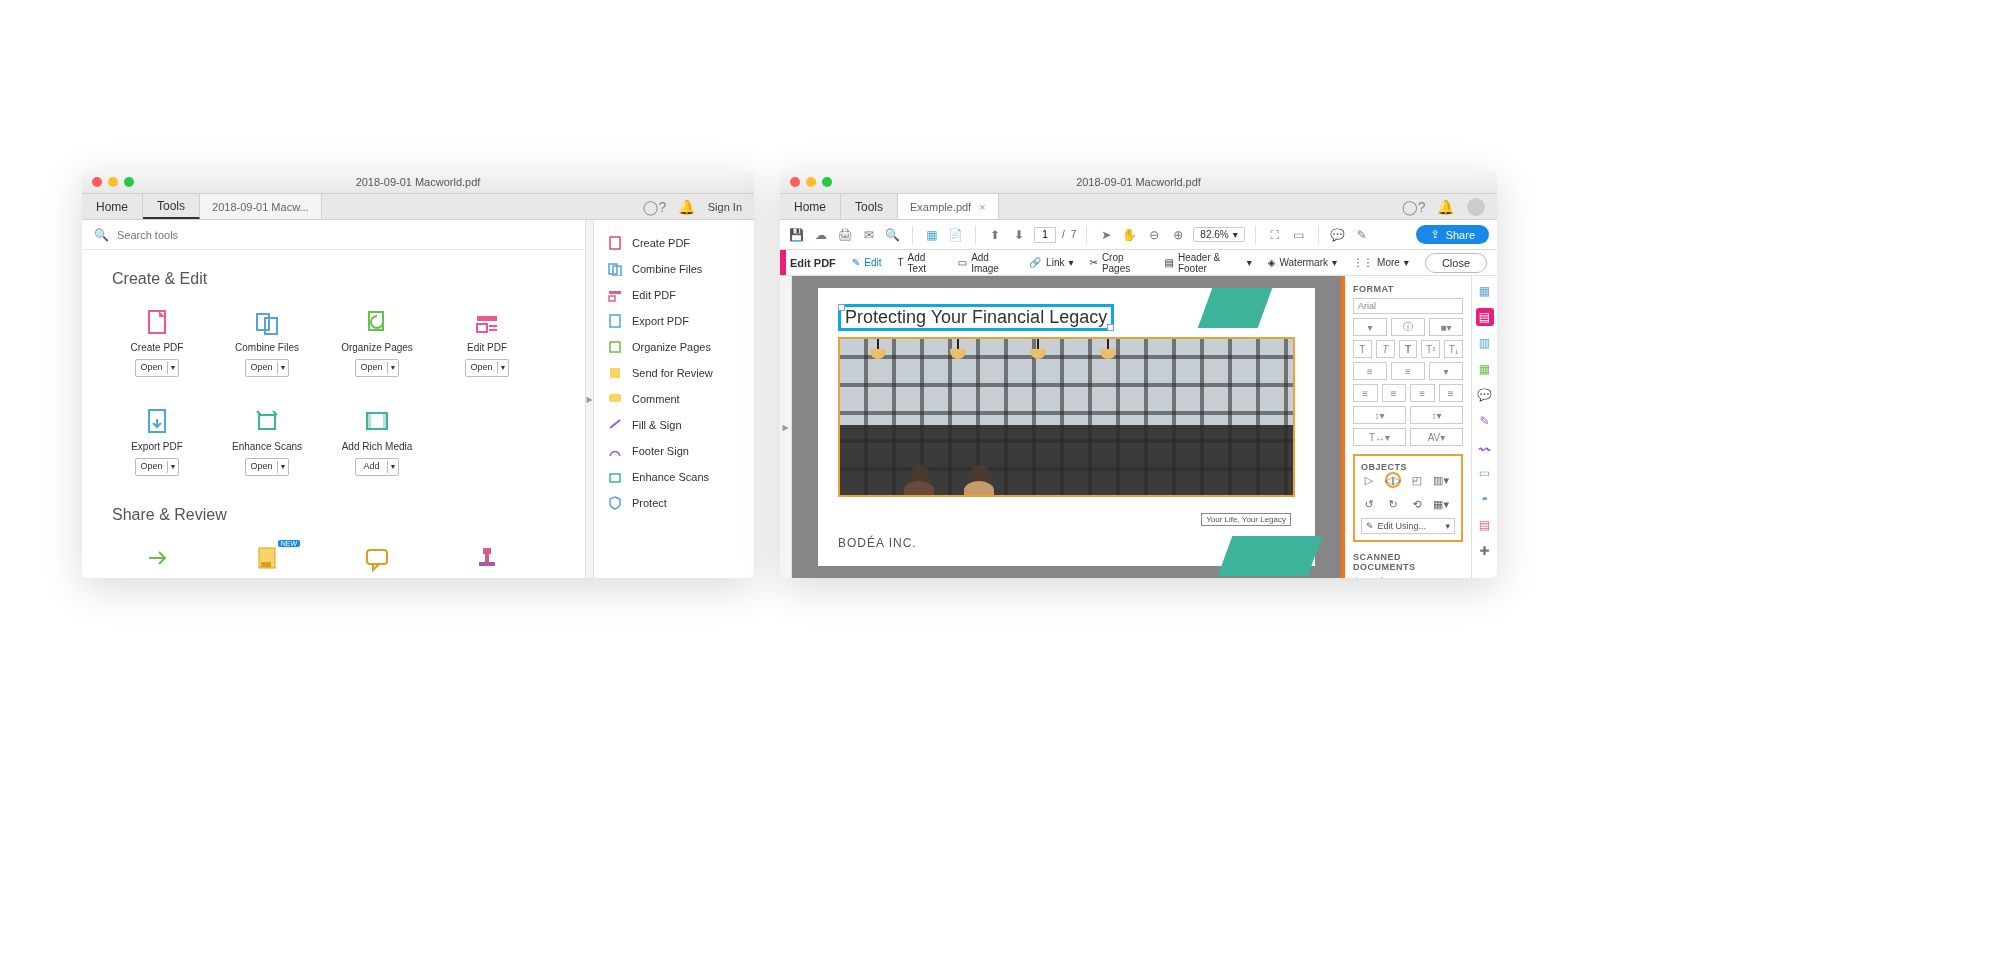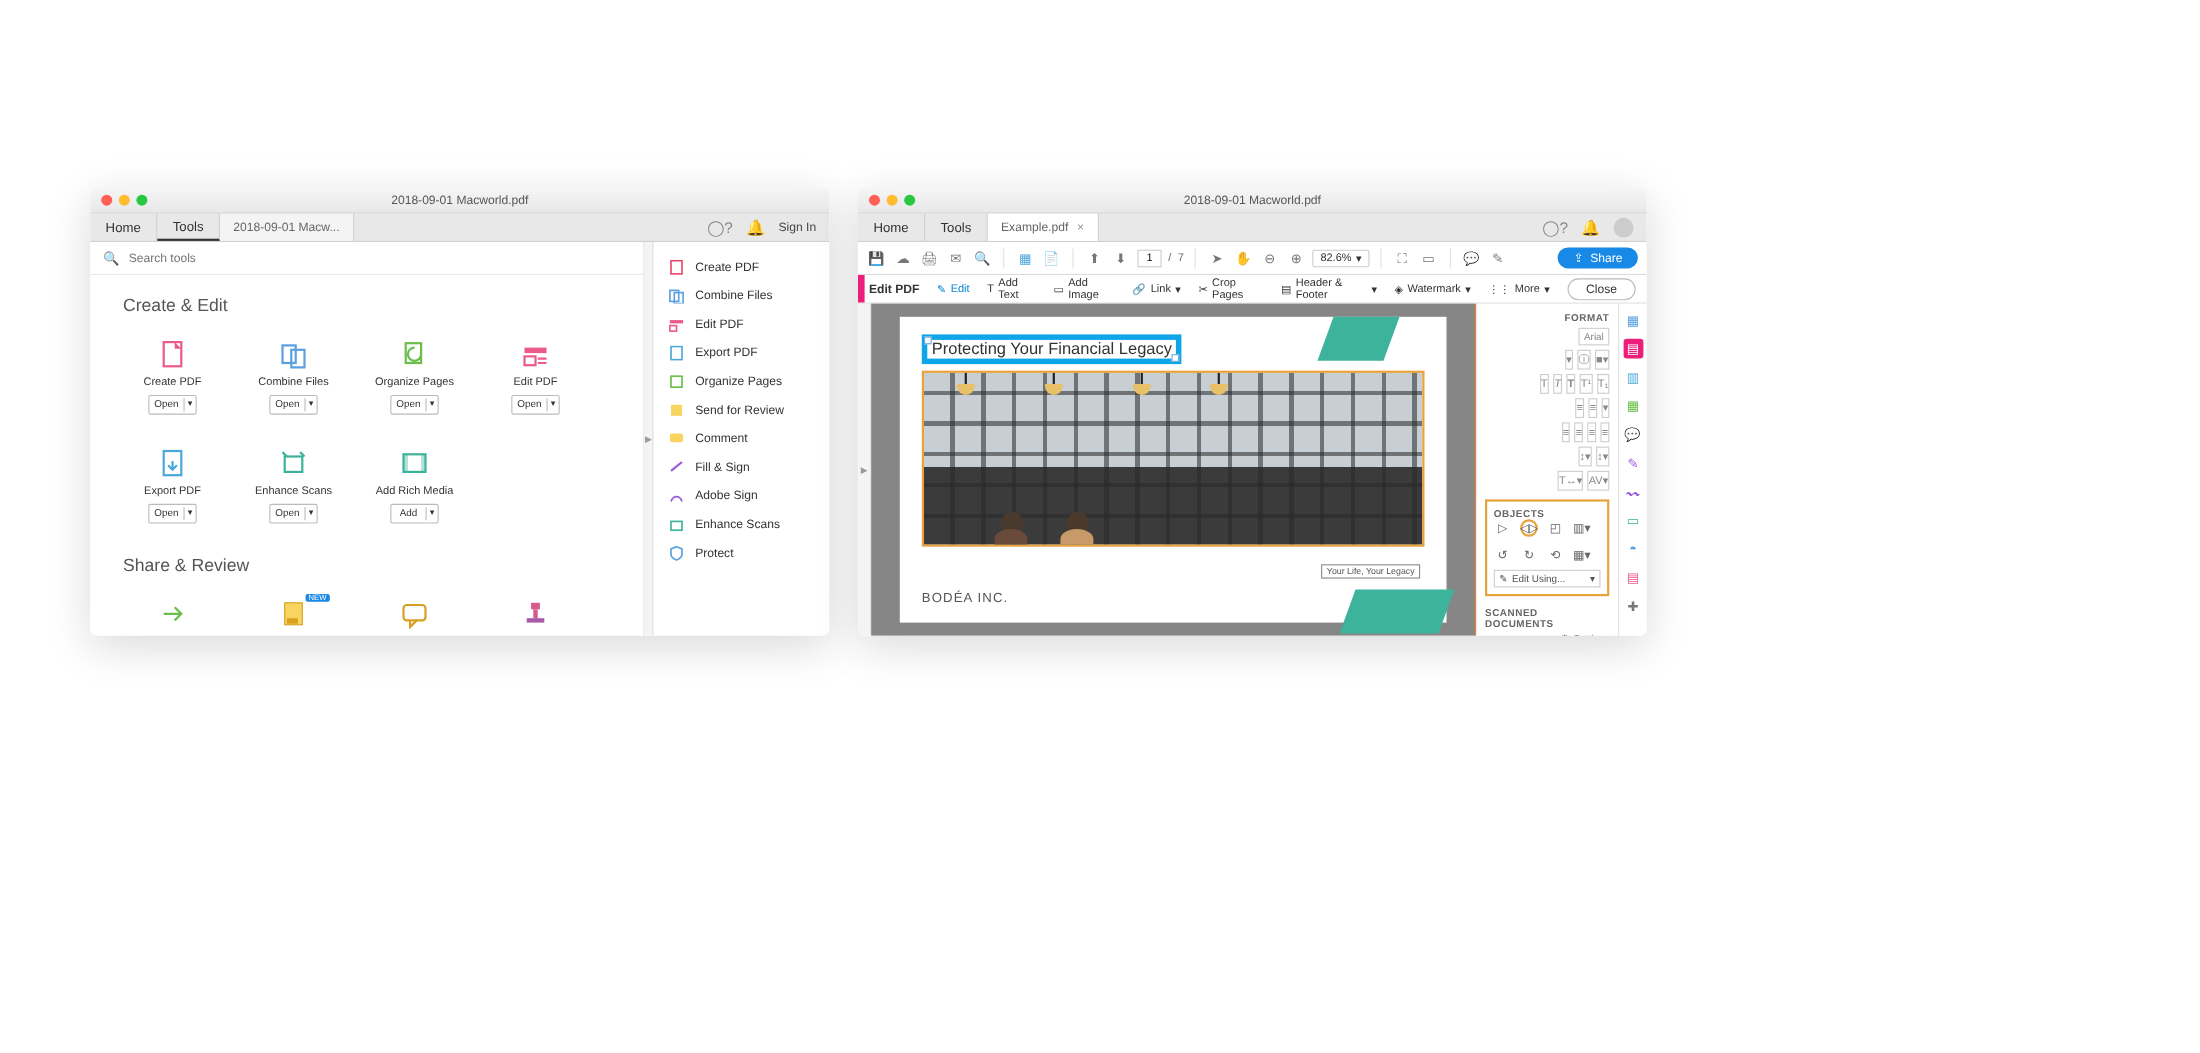"FORMAT" .format-panel { align-items: flex-end -> none; border-left: 1px solid #f97316 -> 4px solid #f97316 }
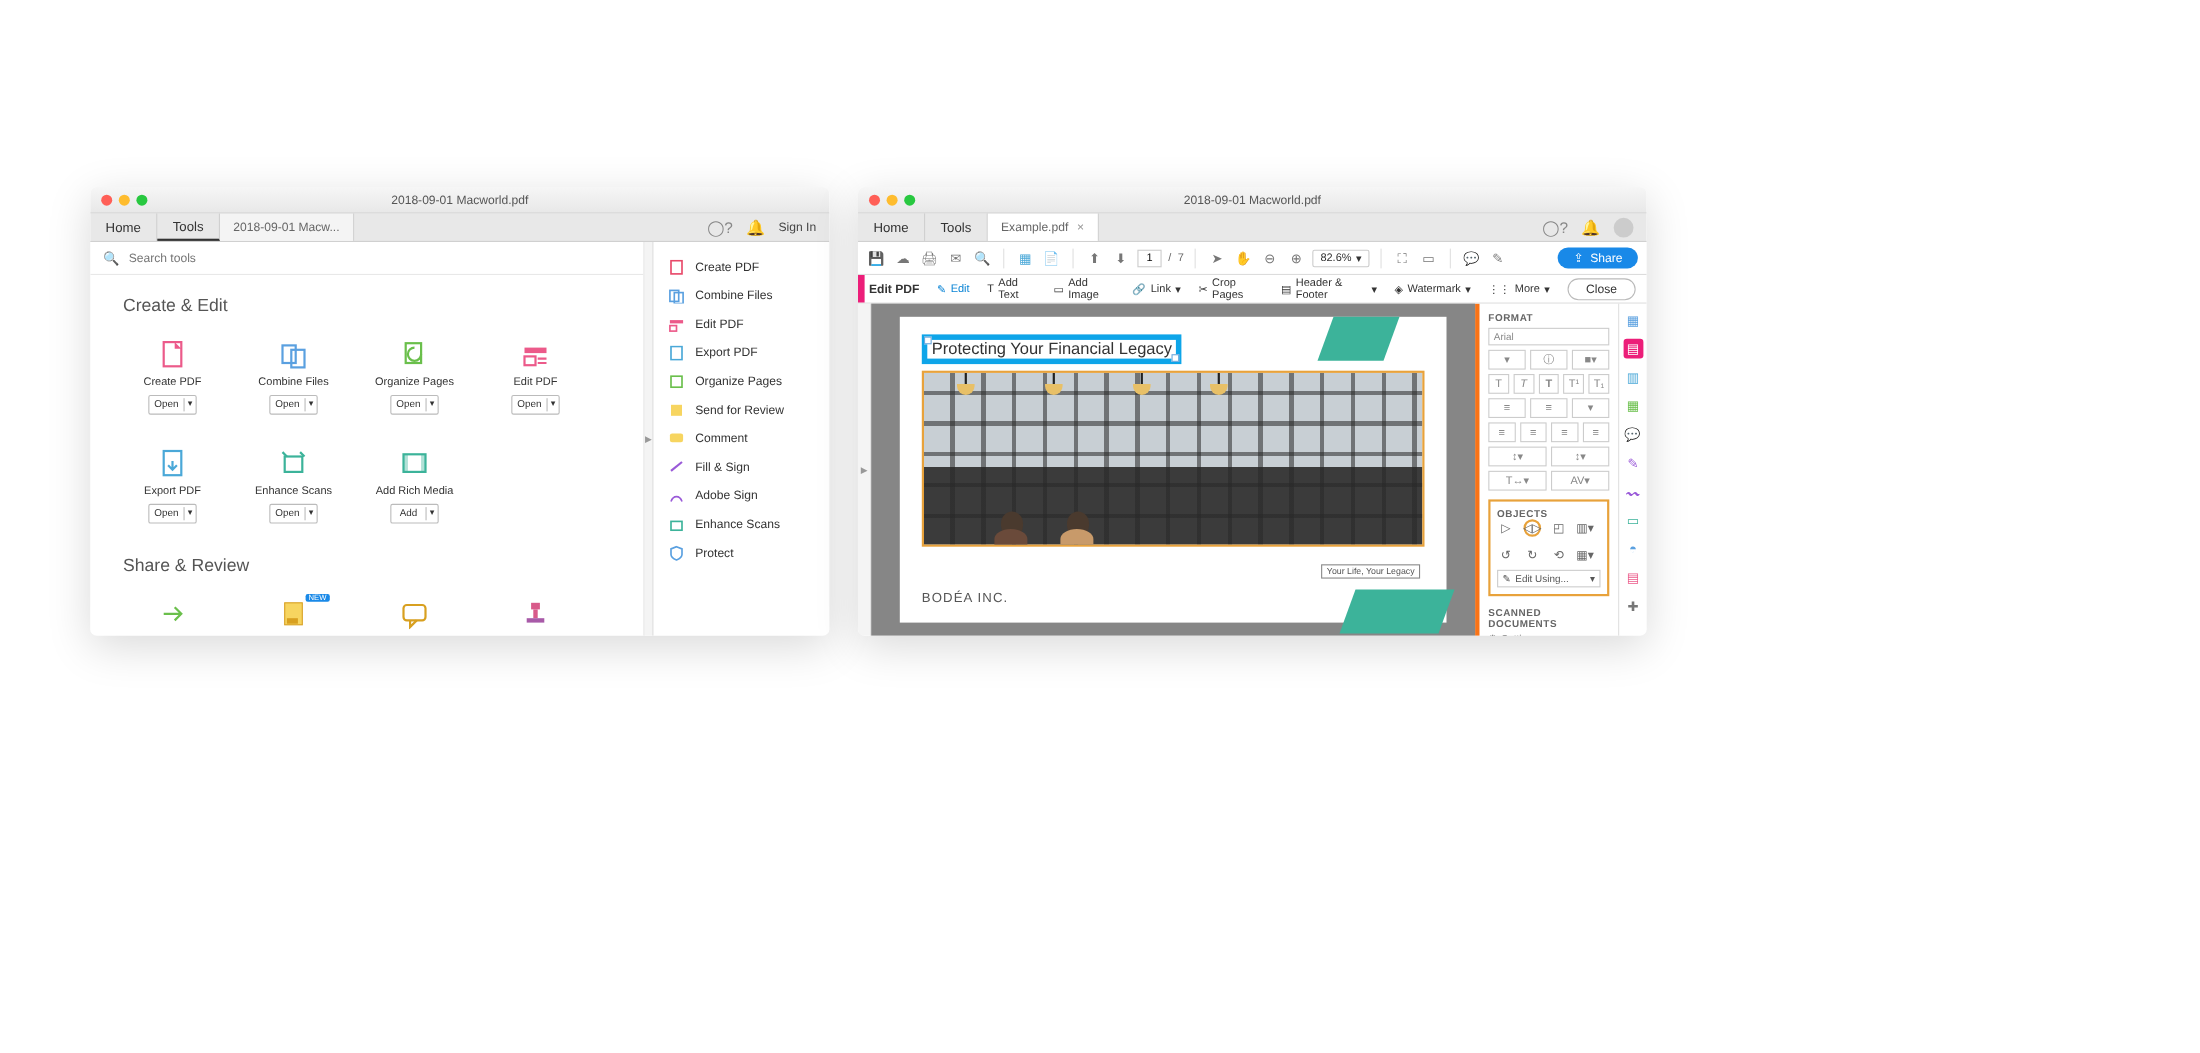"Protecting Your Financial Legacy" .page-title { border: 5px solid #0ea5e9 -> 3px solid #0ea5e9; font-size: 15px -> 18px }
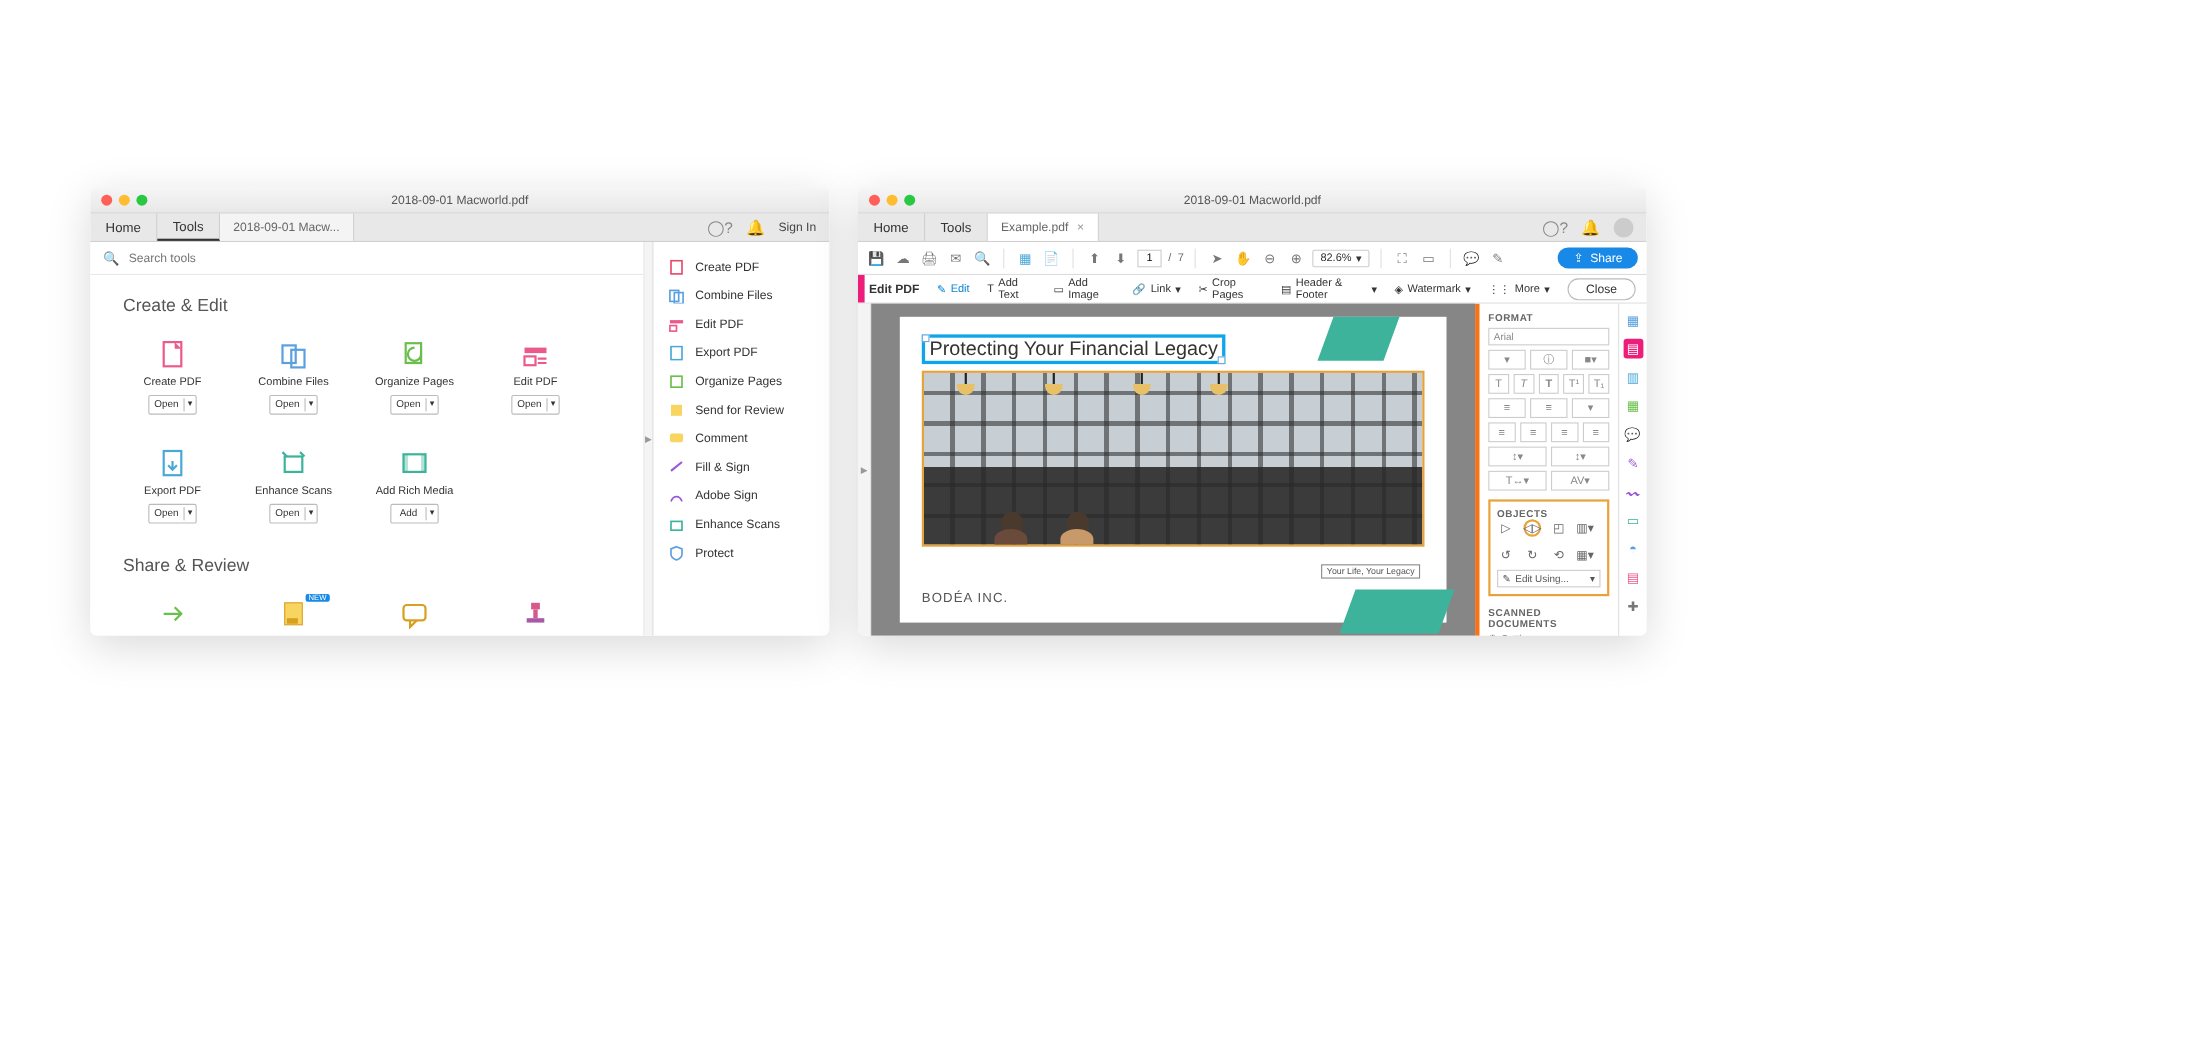"Adobe Sign" span { text: Adobe -> Footer }
